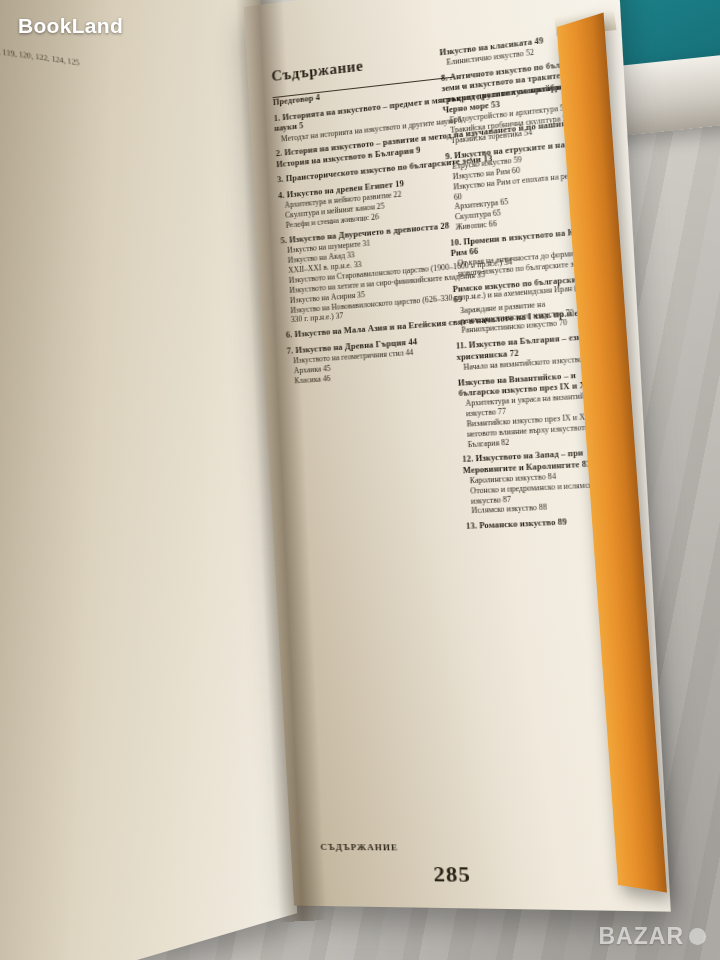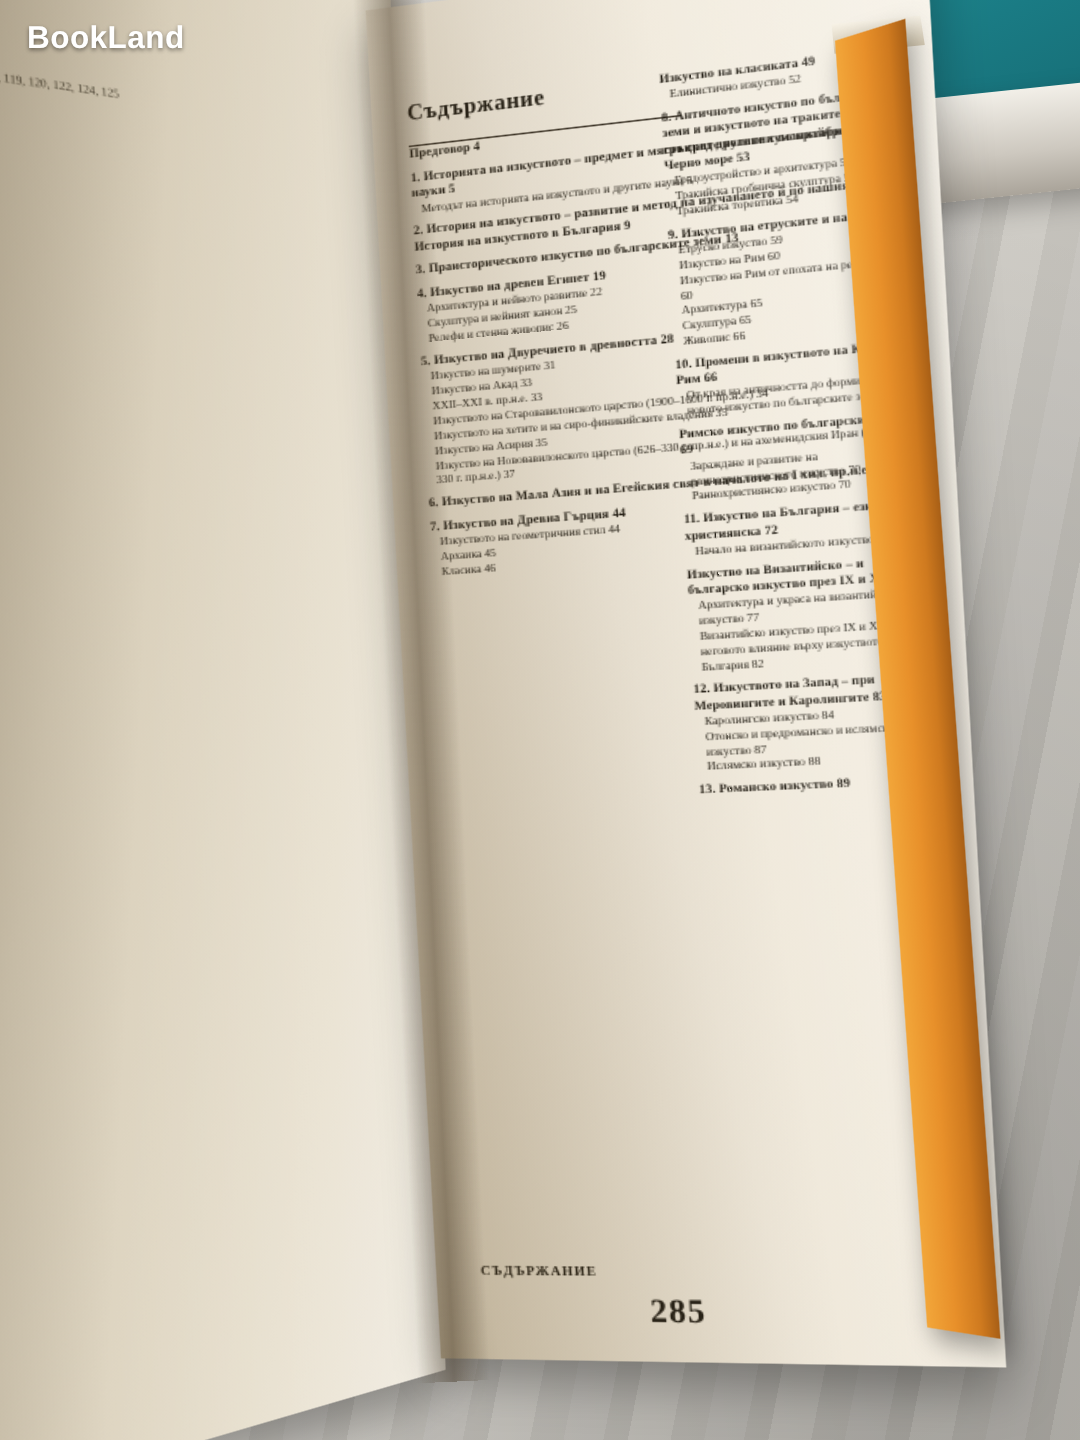"BAZAR" div.wm-bazar { html: none -> <div> <span>BAZAR</span> <span></span> </div> }
